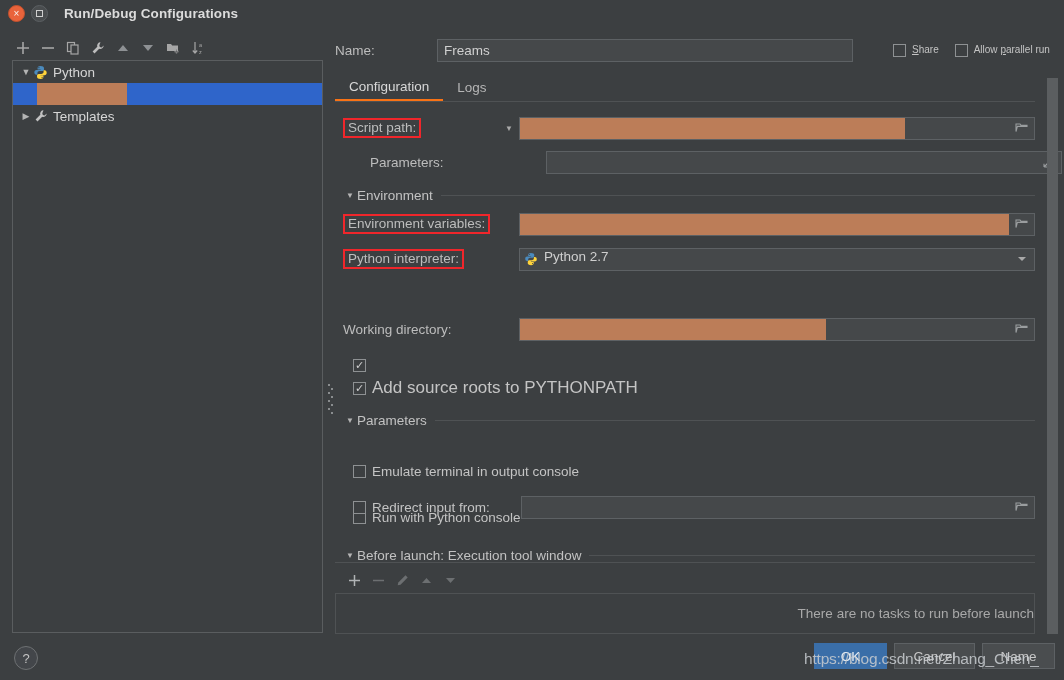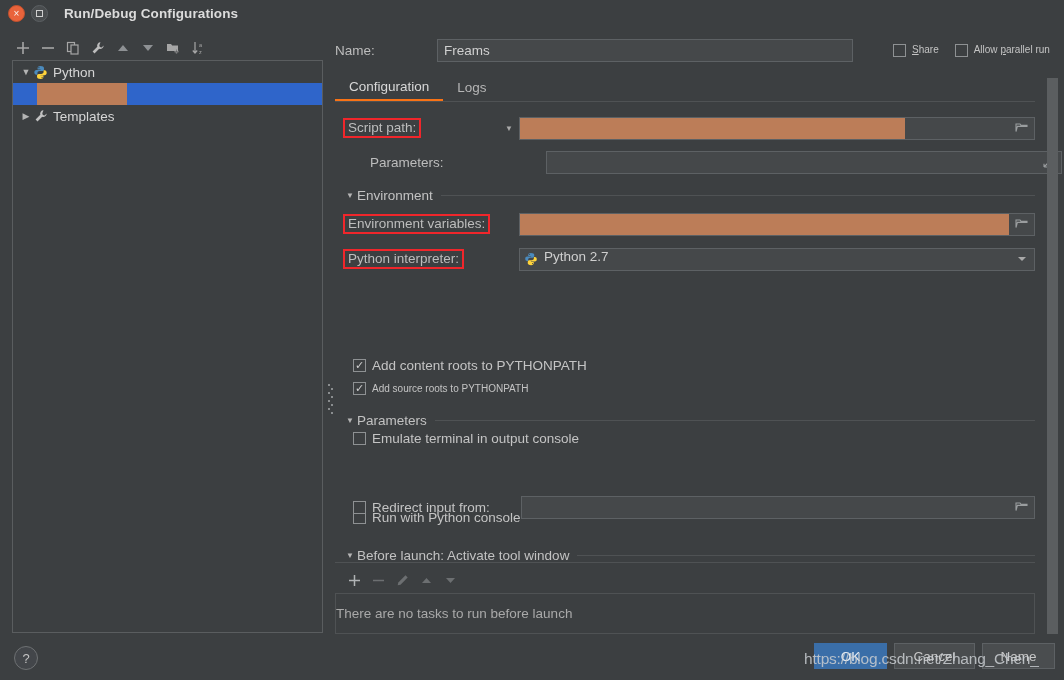"Working directory:" div.row { html: none -> <div> <span>Working directory:</span> <span> <span></span> <span></span> <span> <svg> <path></path> </svg> </span> </span> </div> }
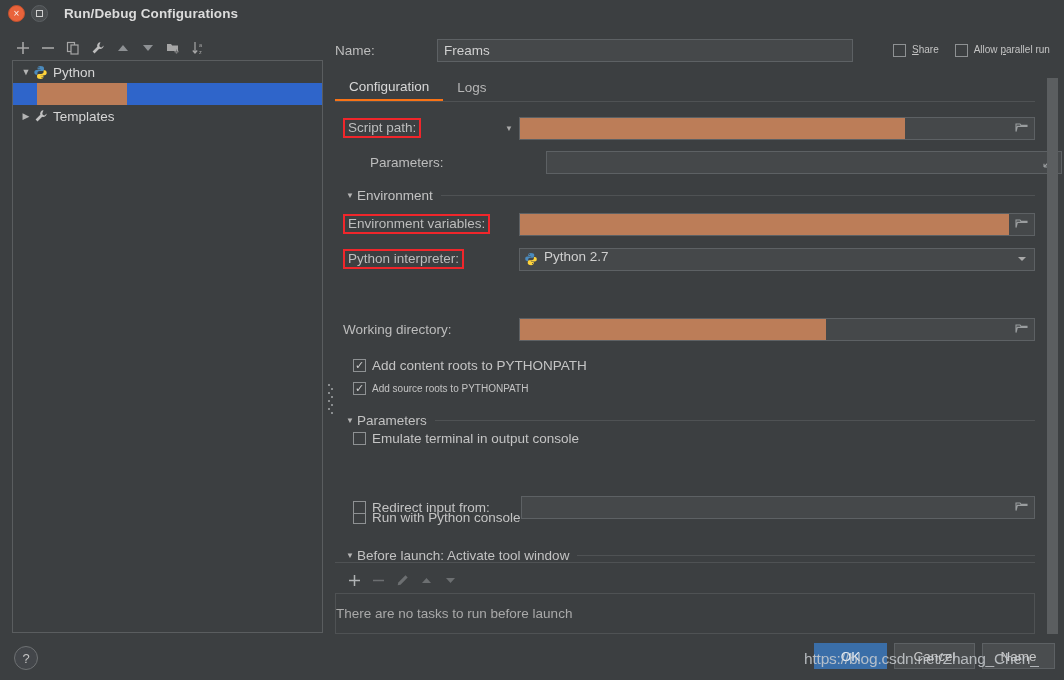"Add content roots to PYTHONPATH" span { html: <span>Add content roots to PYTHONPATH</span> -> none }
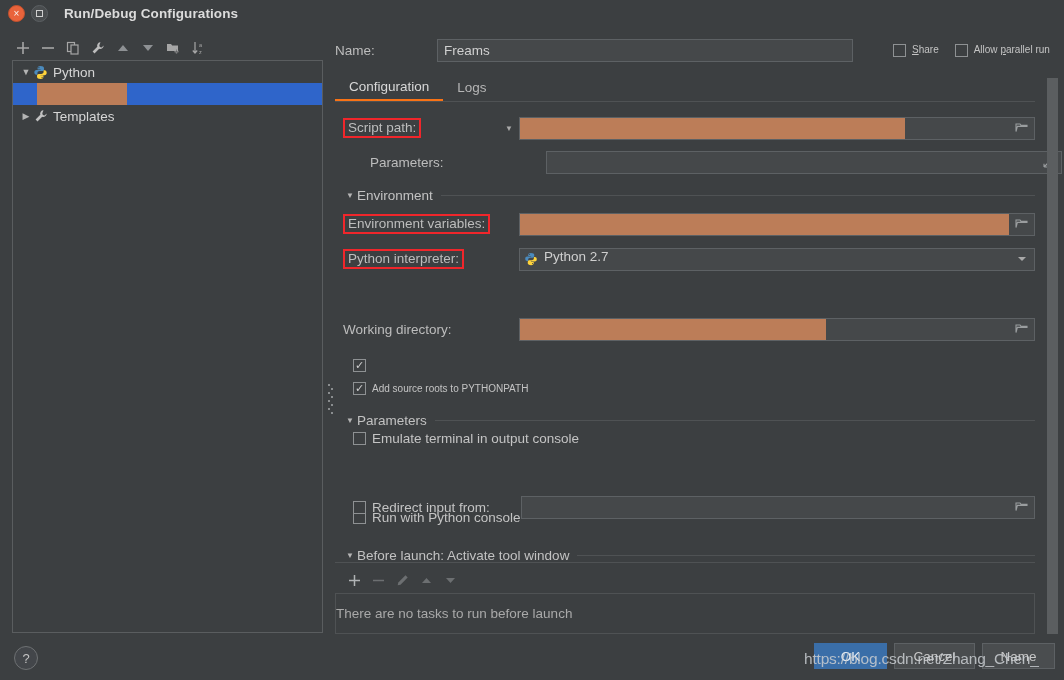"Add source roots to PYTHONPATH" span { font-size: 10px -> 17px }
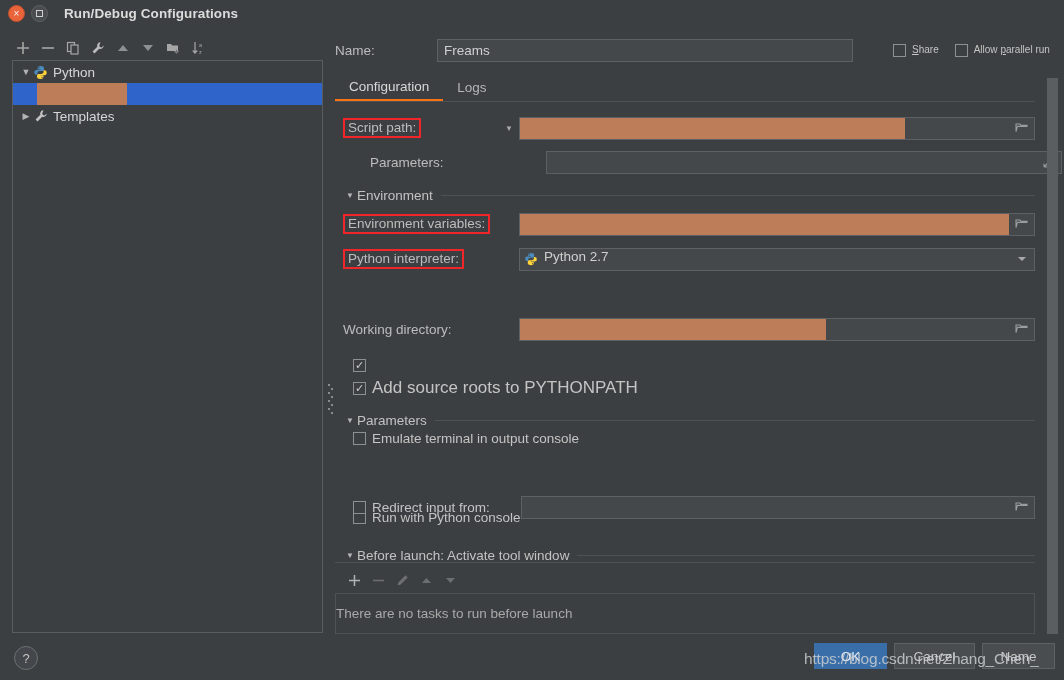"Emulate terminal in output console" div.row { top: 318px -> 351px }
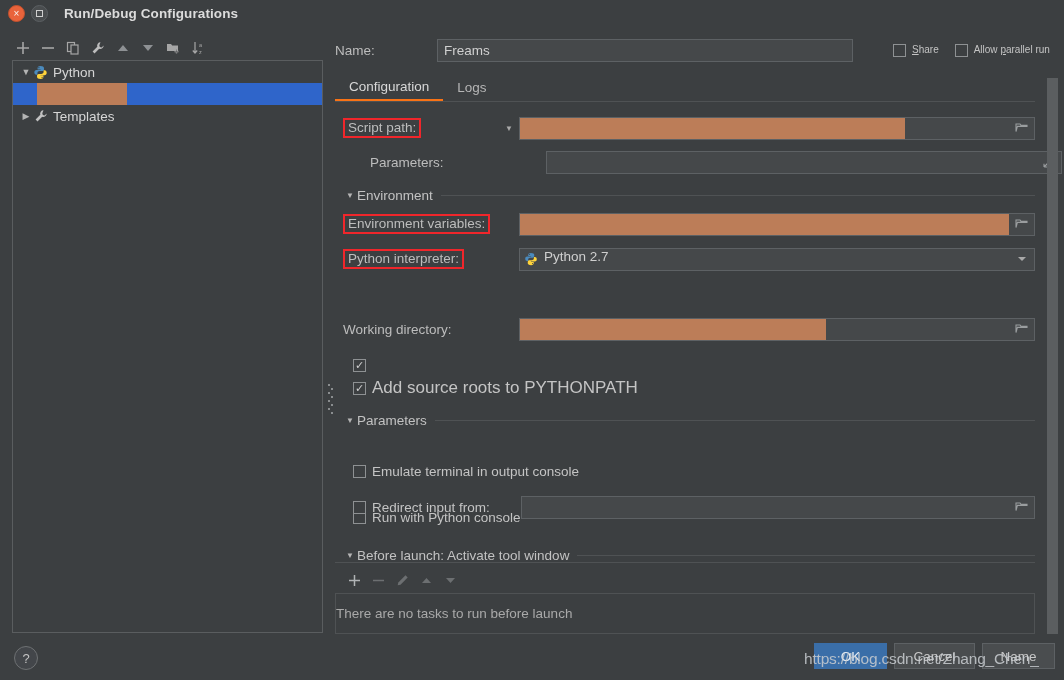"Before launch: Activate tool window" span { text: Activate -> Execution }
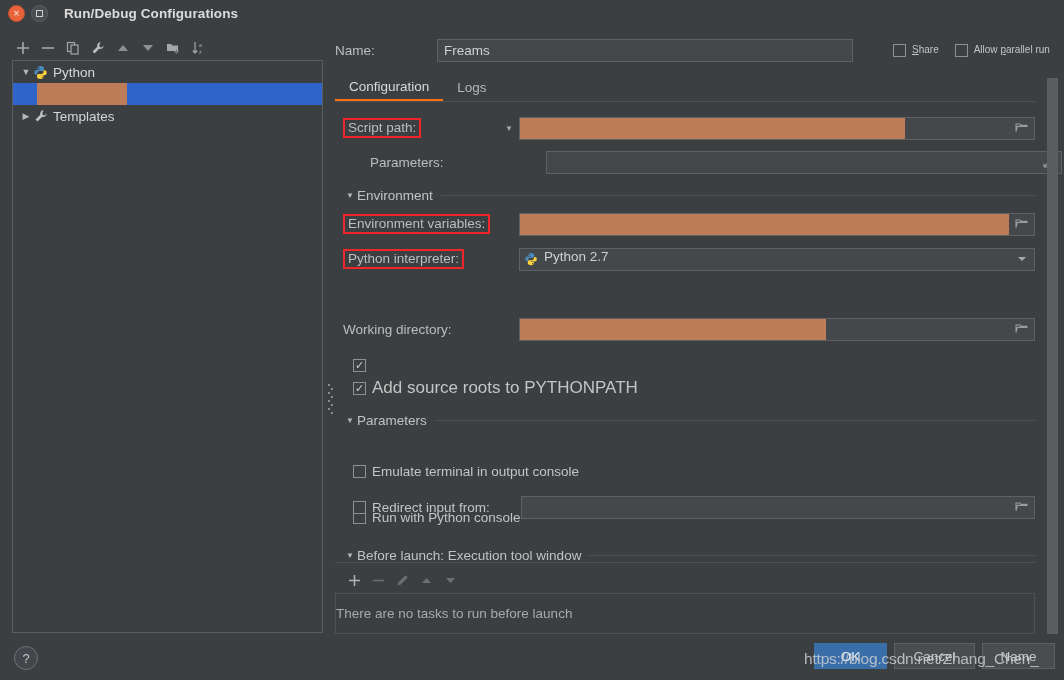"There are no tasks to" .bl-list { justify-content: flex-start -> flex-end }
